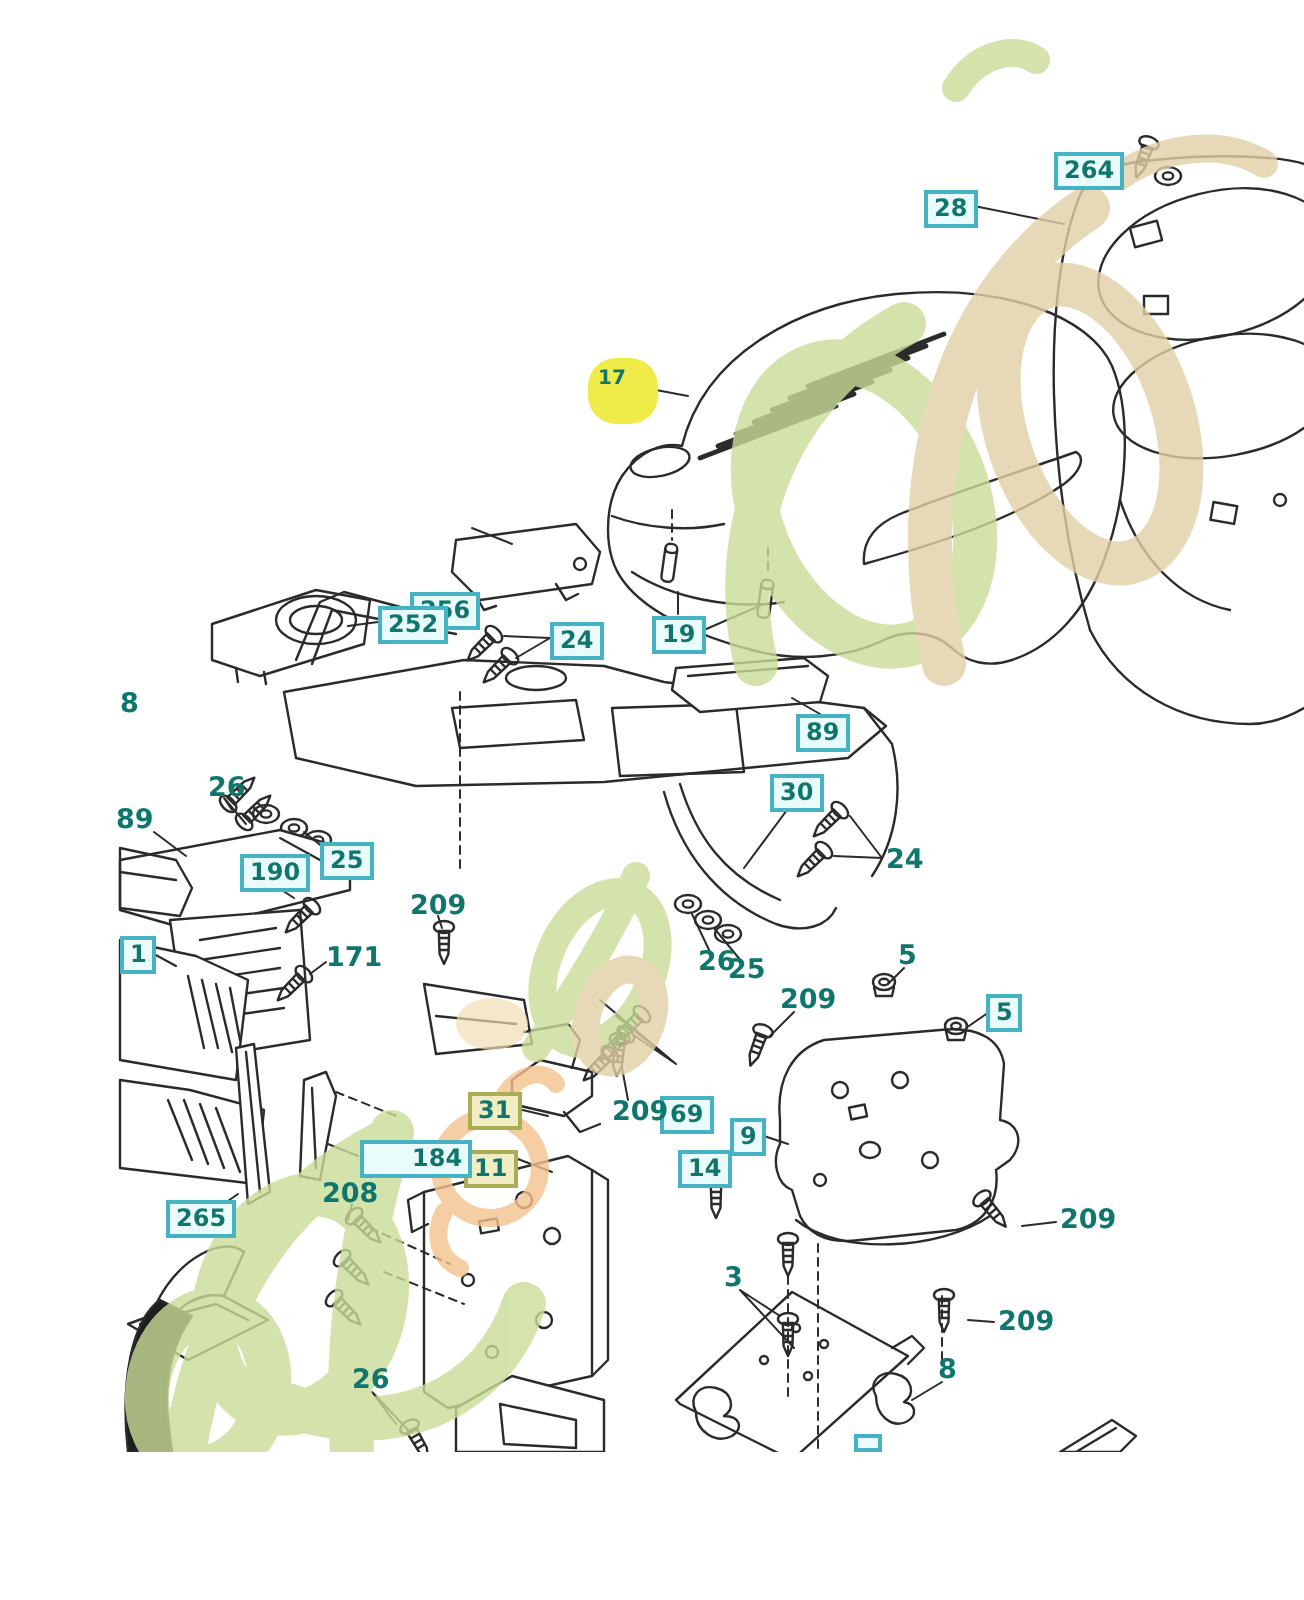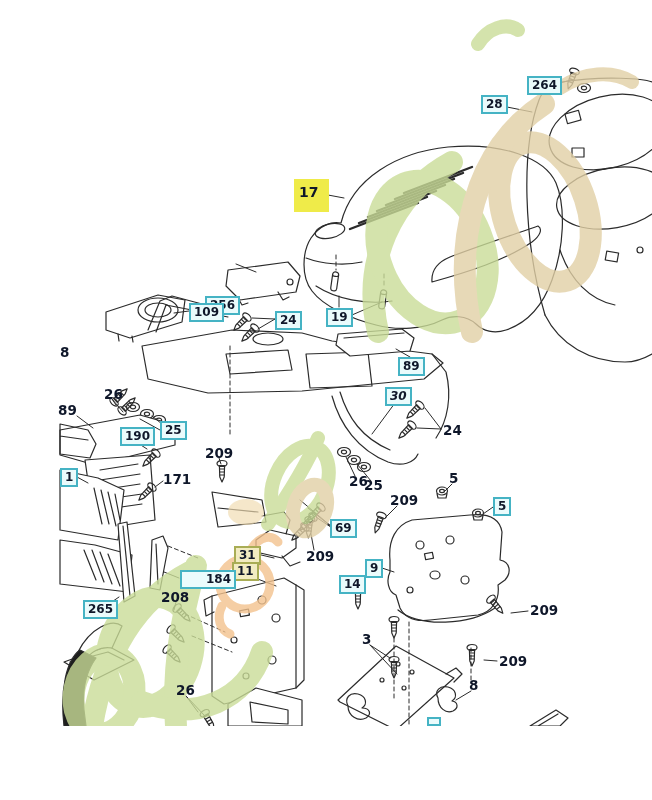"264" .callout { color: #0f172a -> #0f766e }
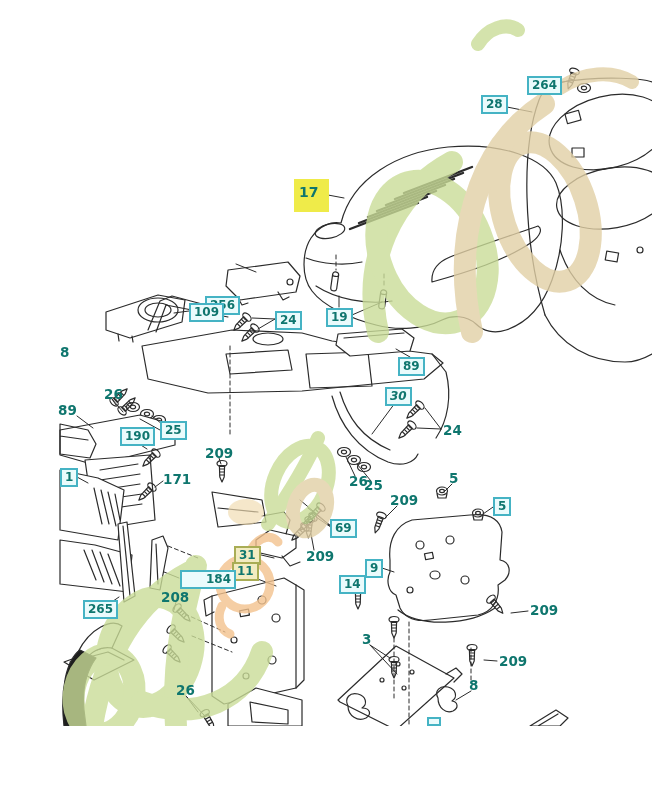"28" div.callout { margin-left: 19px -> none }
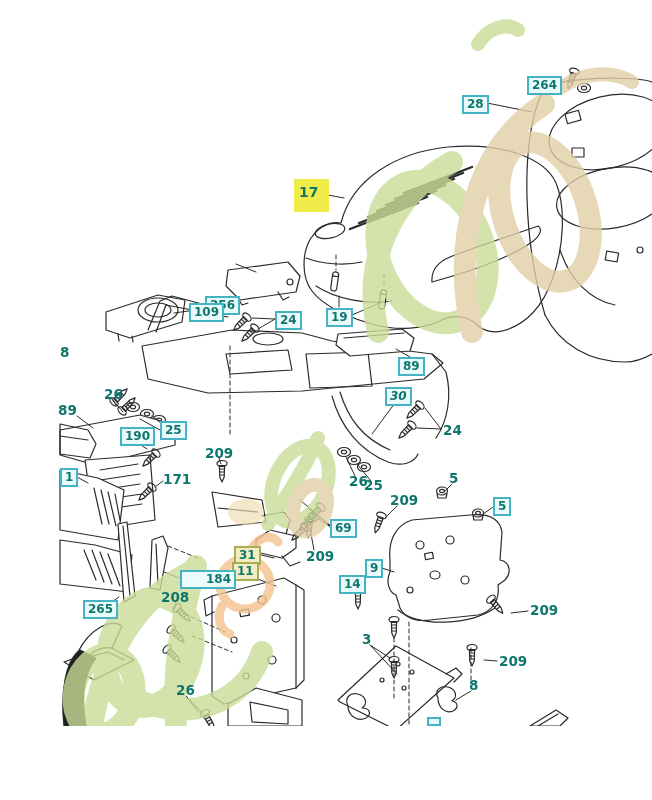"17" .s-yellow { border-radius: none -> 14px; font-size: 14px -> 10px }
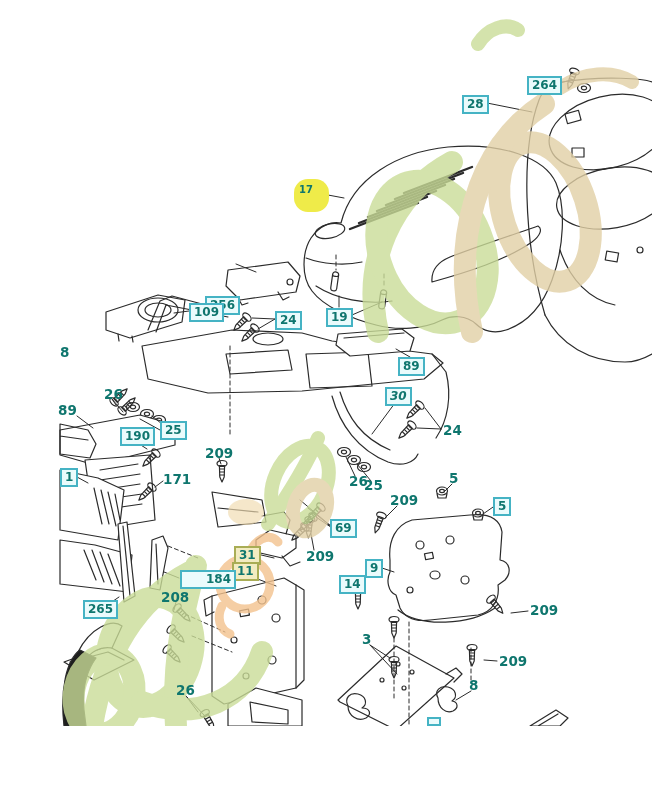"109" div.callout { text: 109 -> 252 }
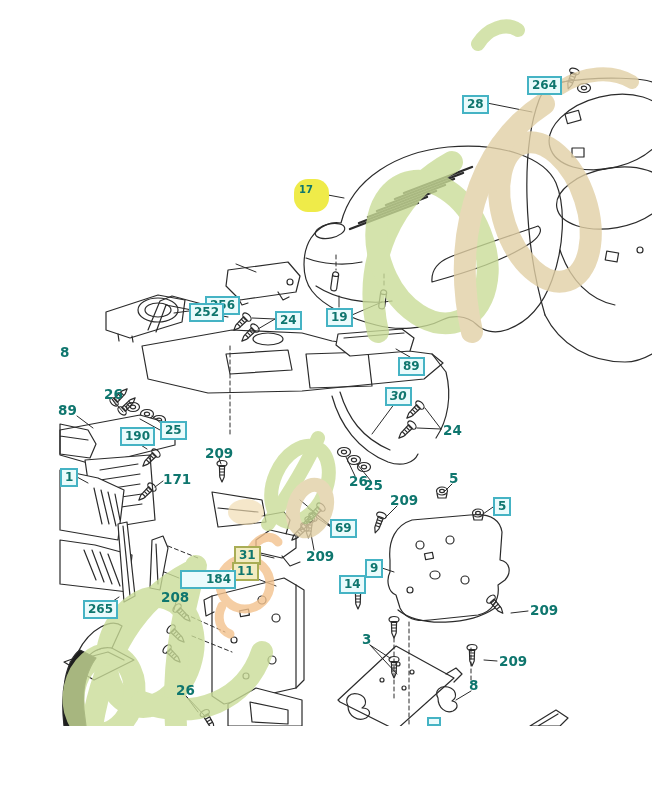"30" div.callout { font-style: italic -> none }
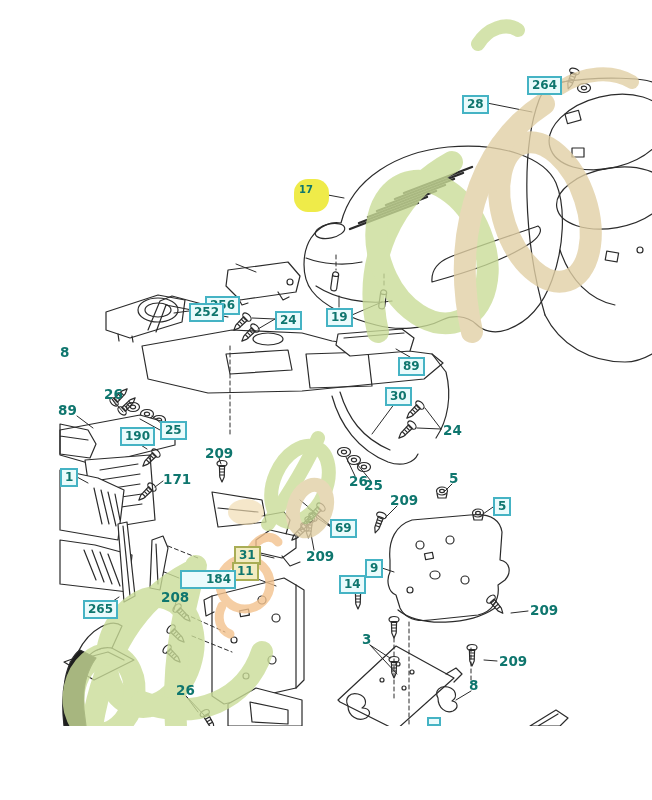"69" div.callout { top: 519px -> 548px }
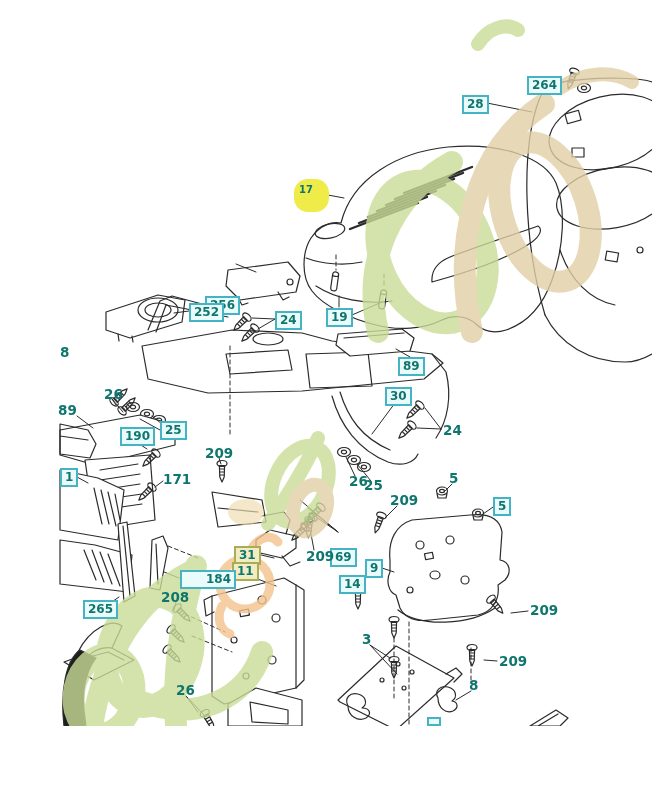"11" div.callout { top: 562px -> 575px }
